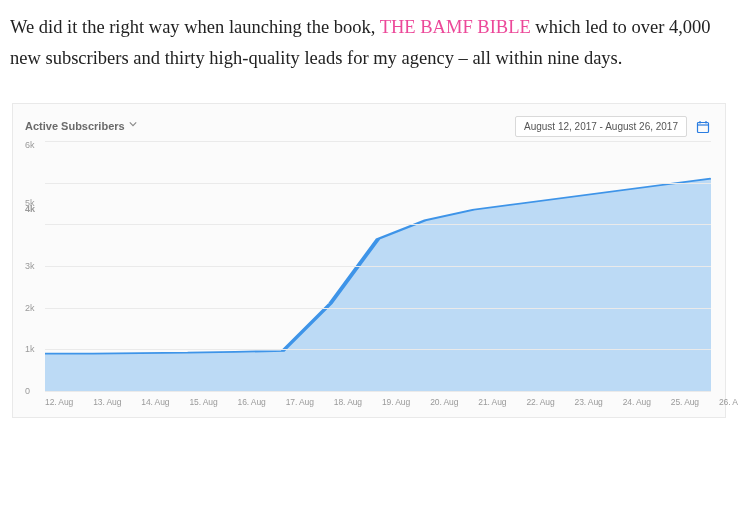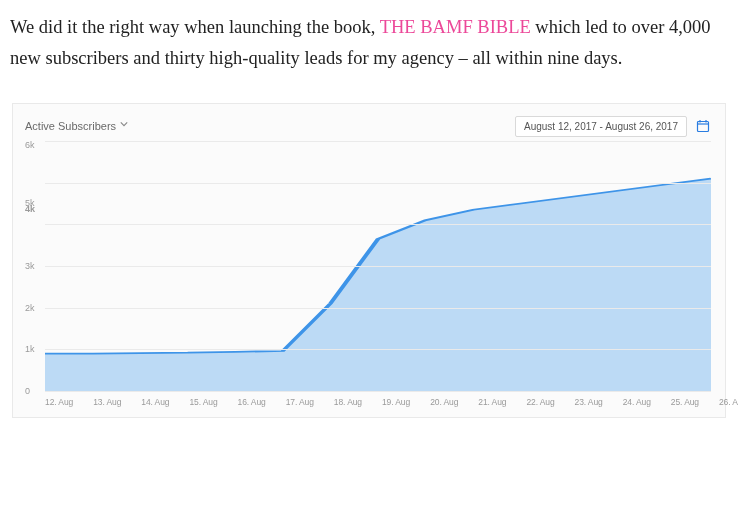"Active Subscribers" .ss-title { font-weight: 400 -> 700 }
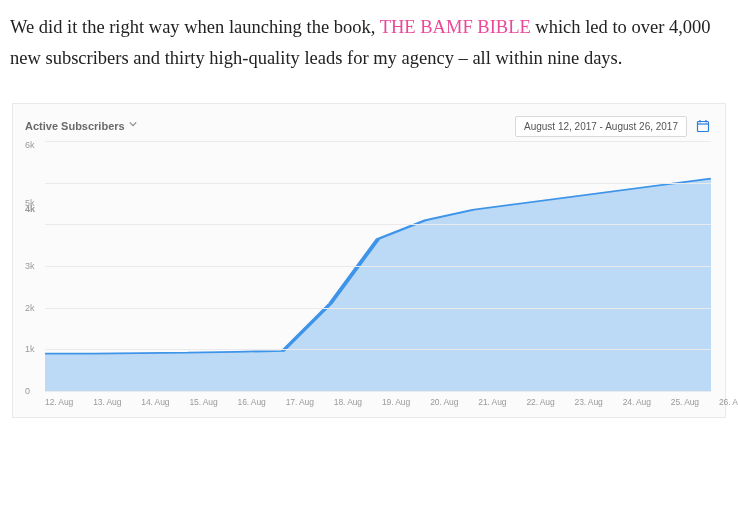"August 12, 2017 - August" div { align-items: flex-start -> flex-end }
